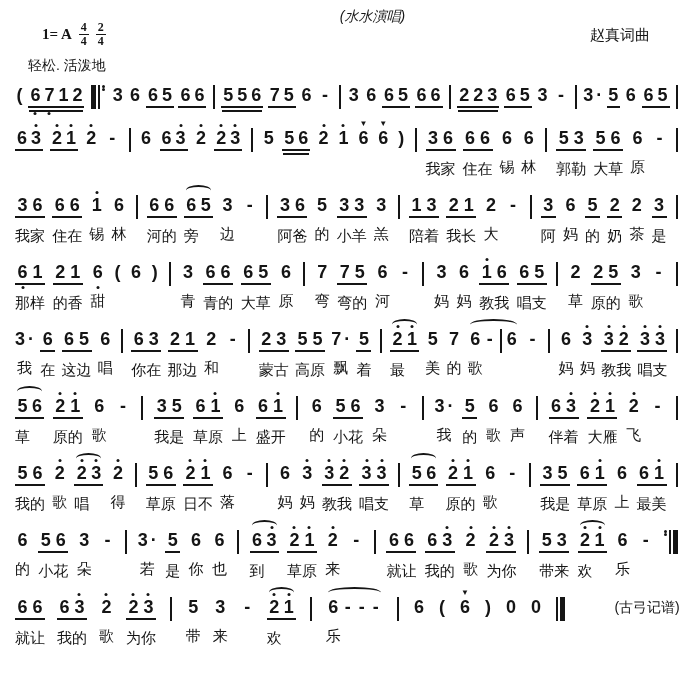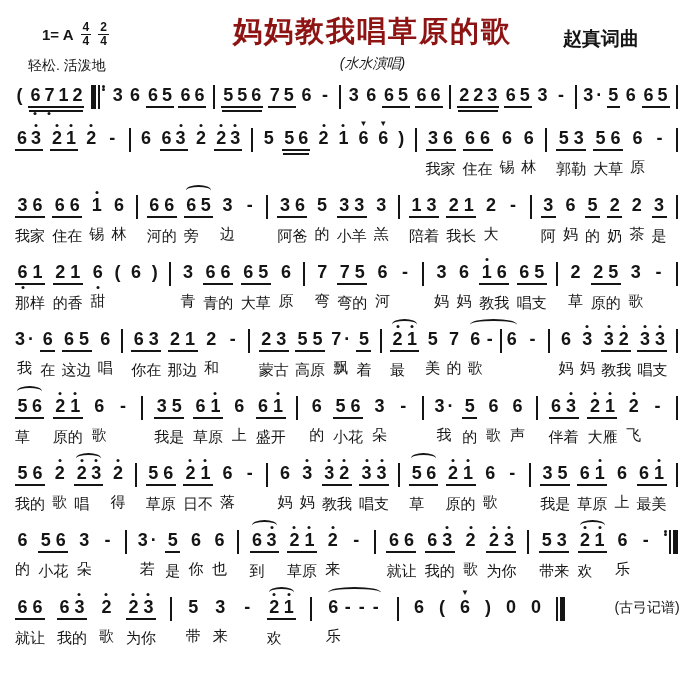"1= A" .keyrow { font-family: none -> Liberation Serif, serif }
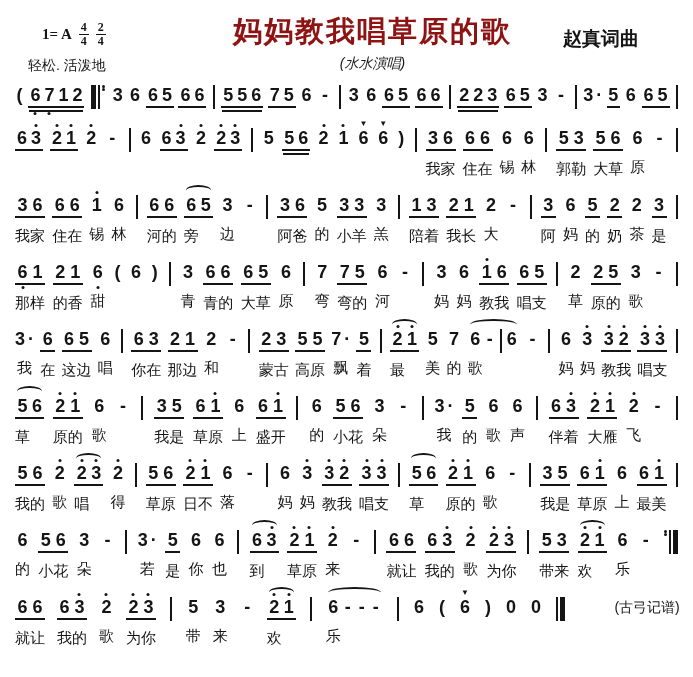"妈妈教我唱草原的歌" div.title { html: <div>妈妈教我唱草原的歌</div> -> none }
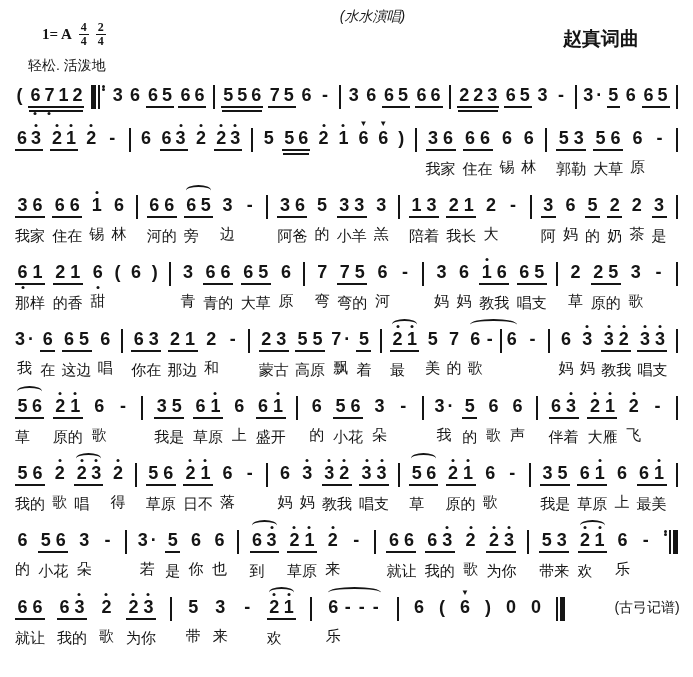"赵真词曲" .credit { font-size: 19px -> 15px; font-weight: bold -> none; text-align: left -> center }
